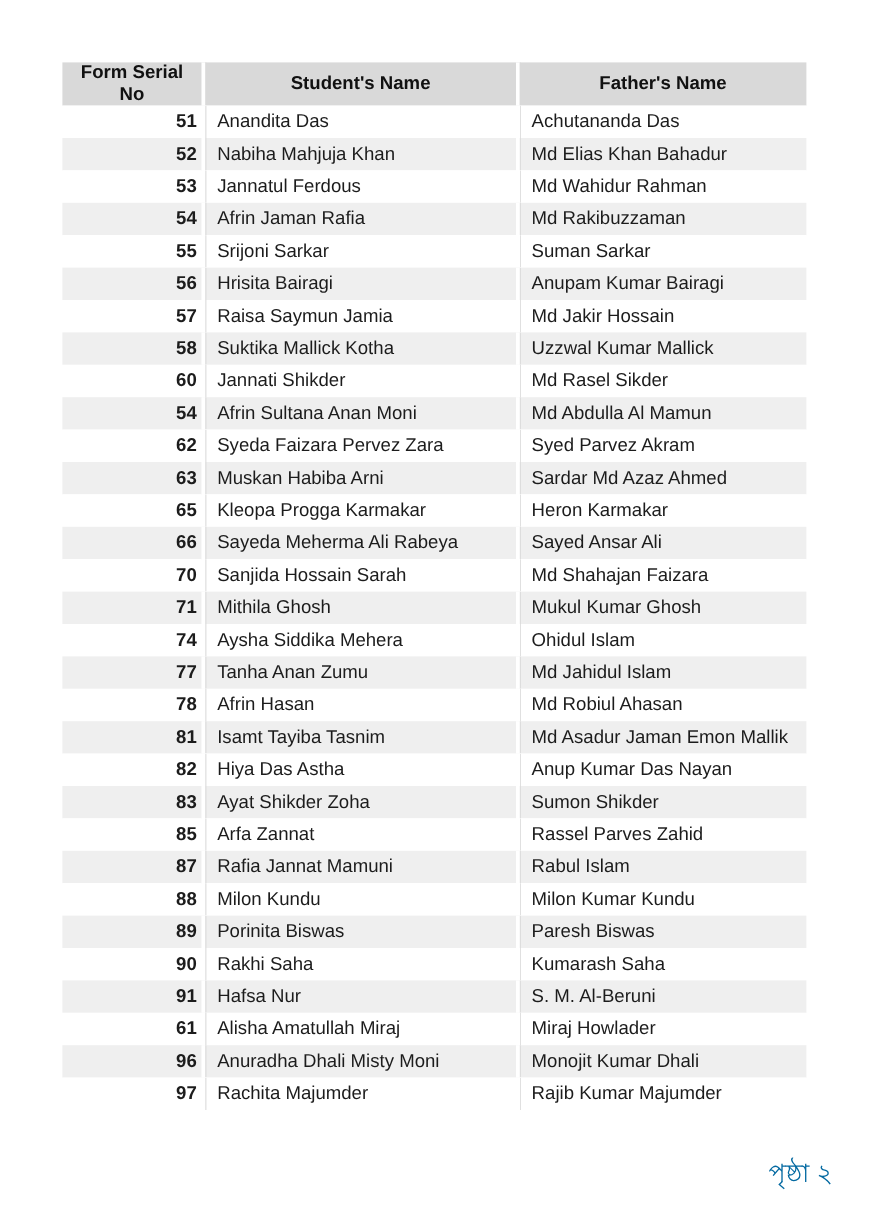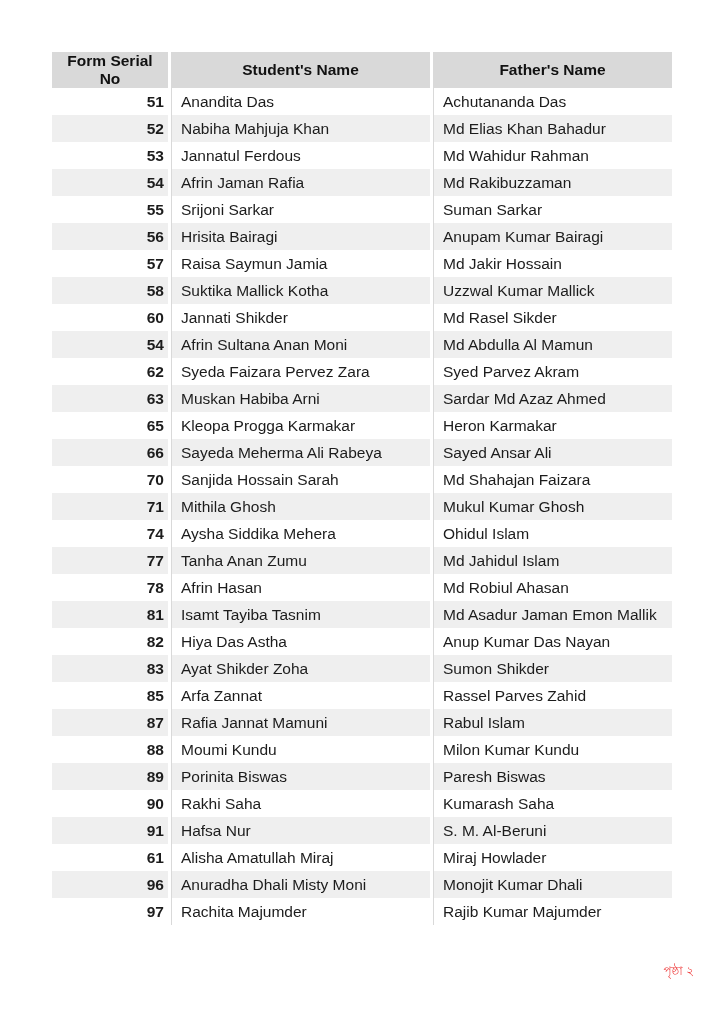"Moumi Kundu" td { text: Moumi -> Milon }
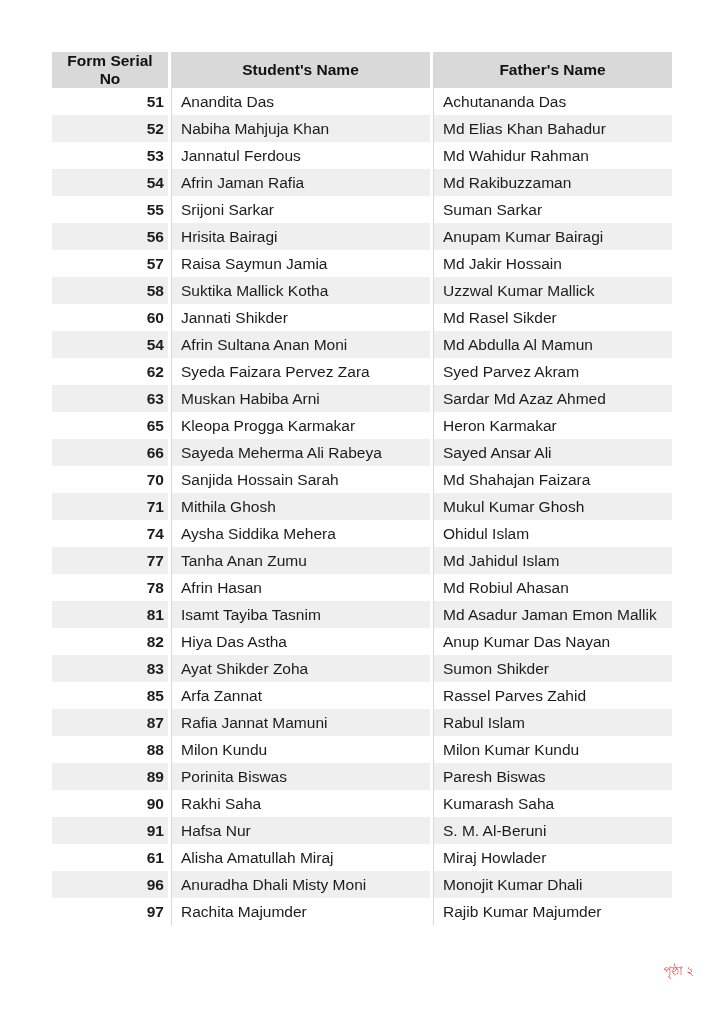"পৃষ্ঠা ২" .page-footer { color: #ef4444 -> #0369a1; font-size: 12px -> 21px }
